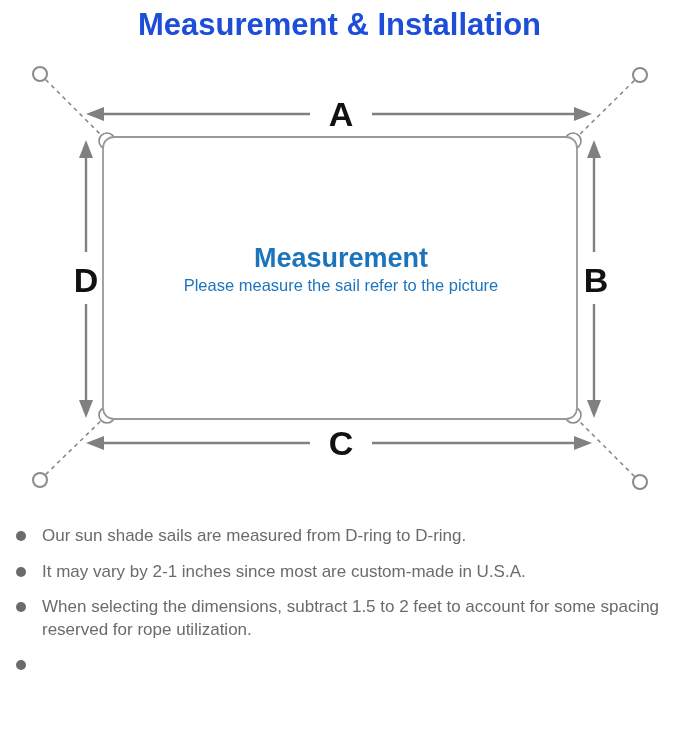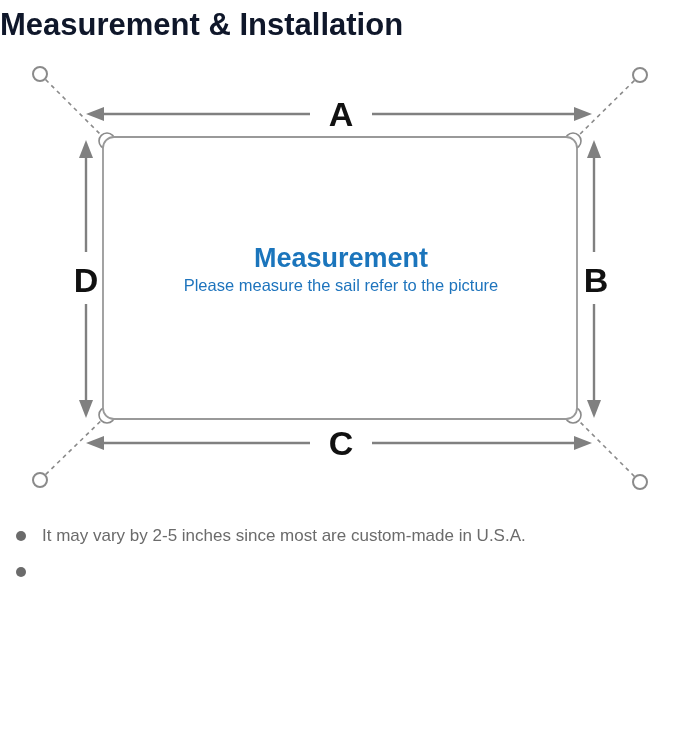"Measurement & Installation" .page-title { color: #0f172a -> #1d4ed8; text-align: none -> center }
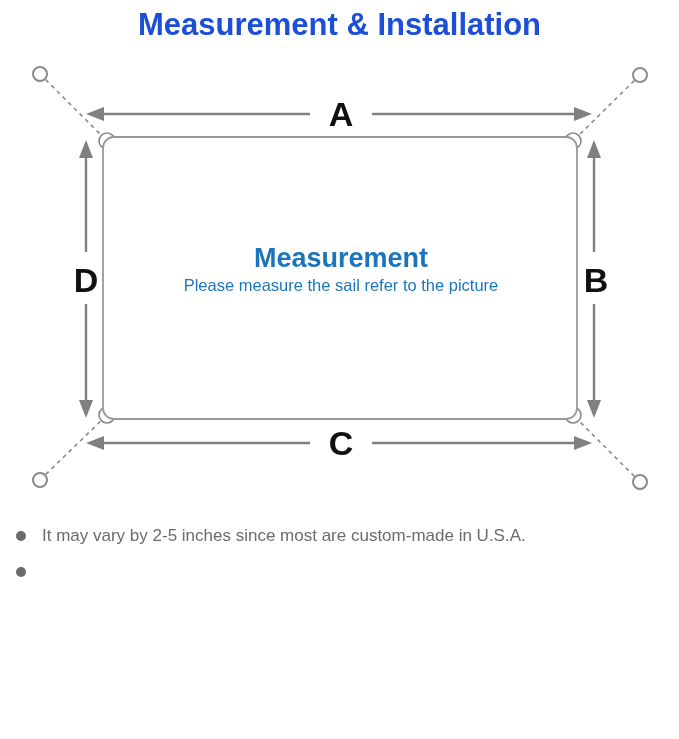"Our sun shade sails are" li.note-item { html: none -> <li> <span></span> <span>Our sun shade sails are measured from D-ring to D-ring.</span> </li> }
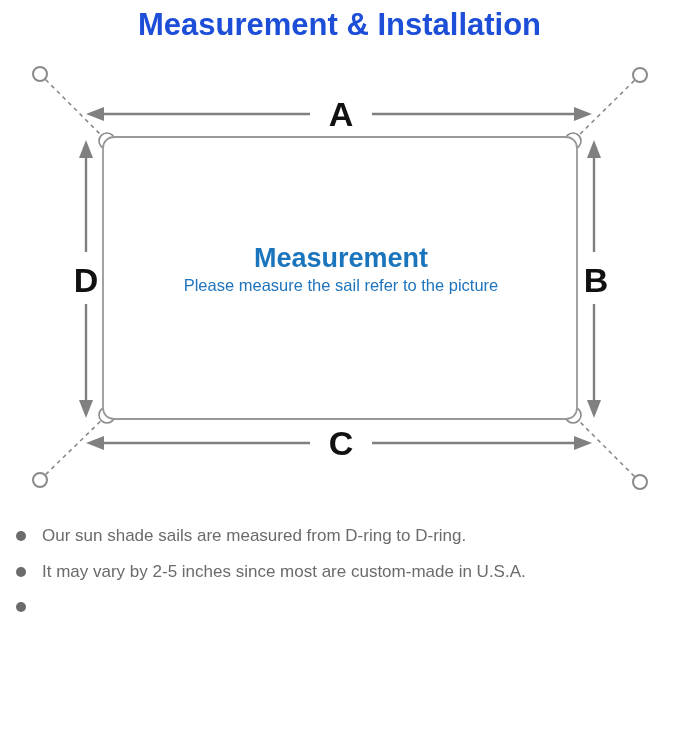"It may vary by 2-5" span { text: 2-5 -> 2-1 }
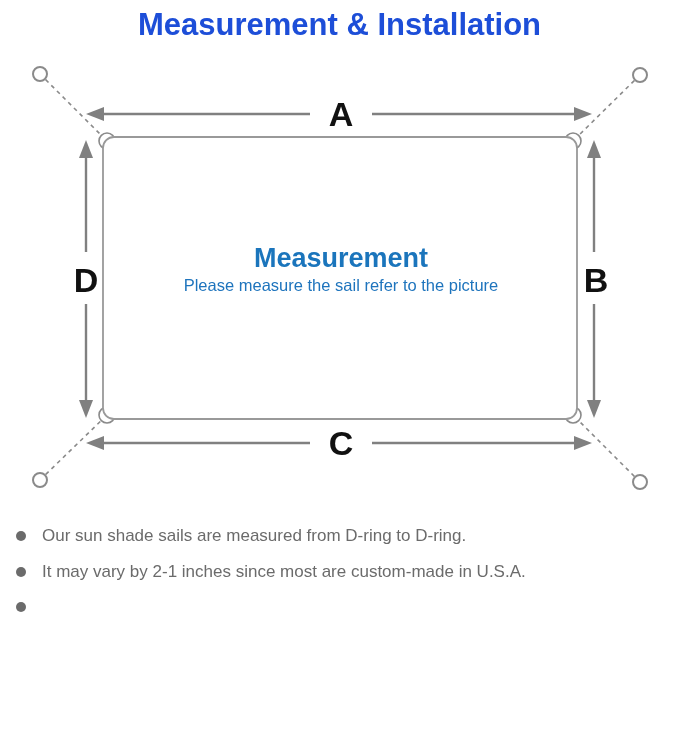"When selecting the dimensions, subtract" li.note-item { html: none -> <li> <span></span> <span>When selecting the dimensions, subtract 1.5 to 2 feet to account for some spacing reserved for rope utilization.</span> </li> }
